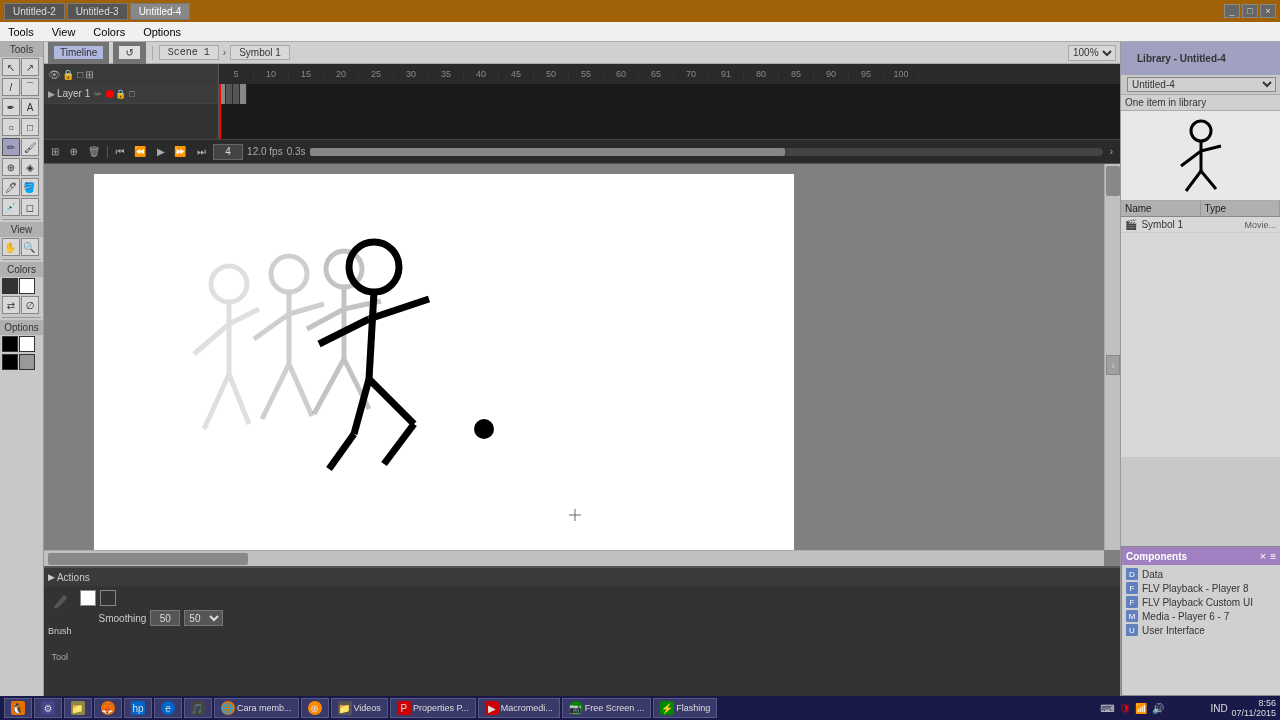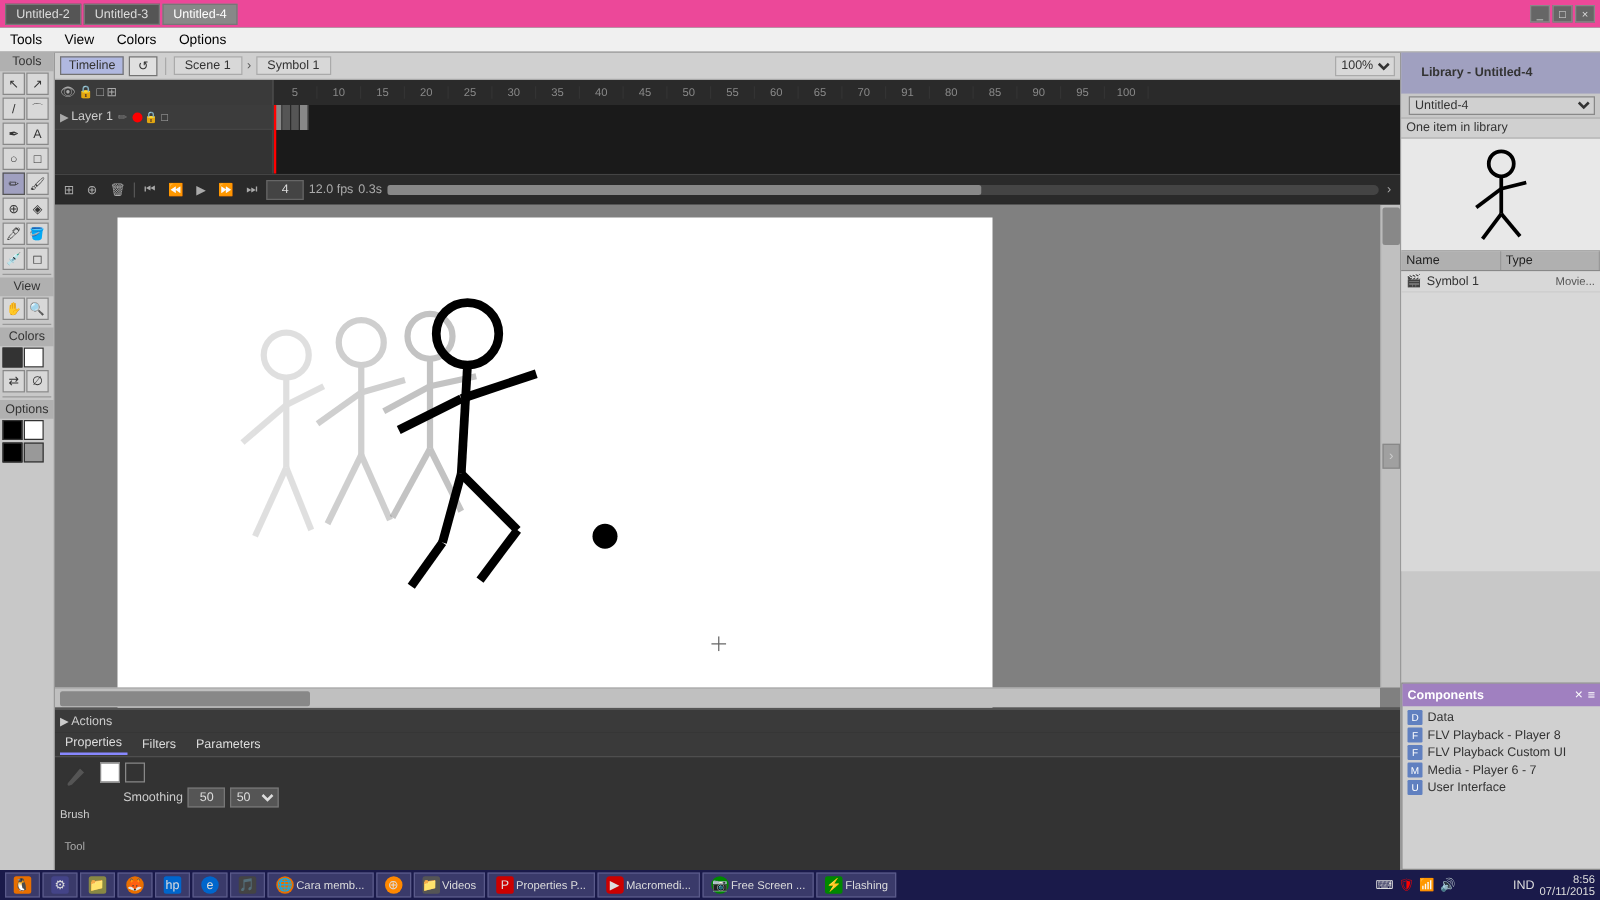"Untitled-2" #titlebar { background: #ec4899 -> #a16207 }
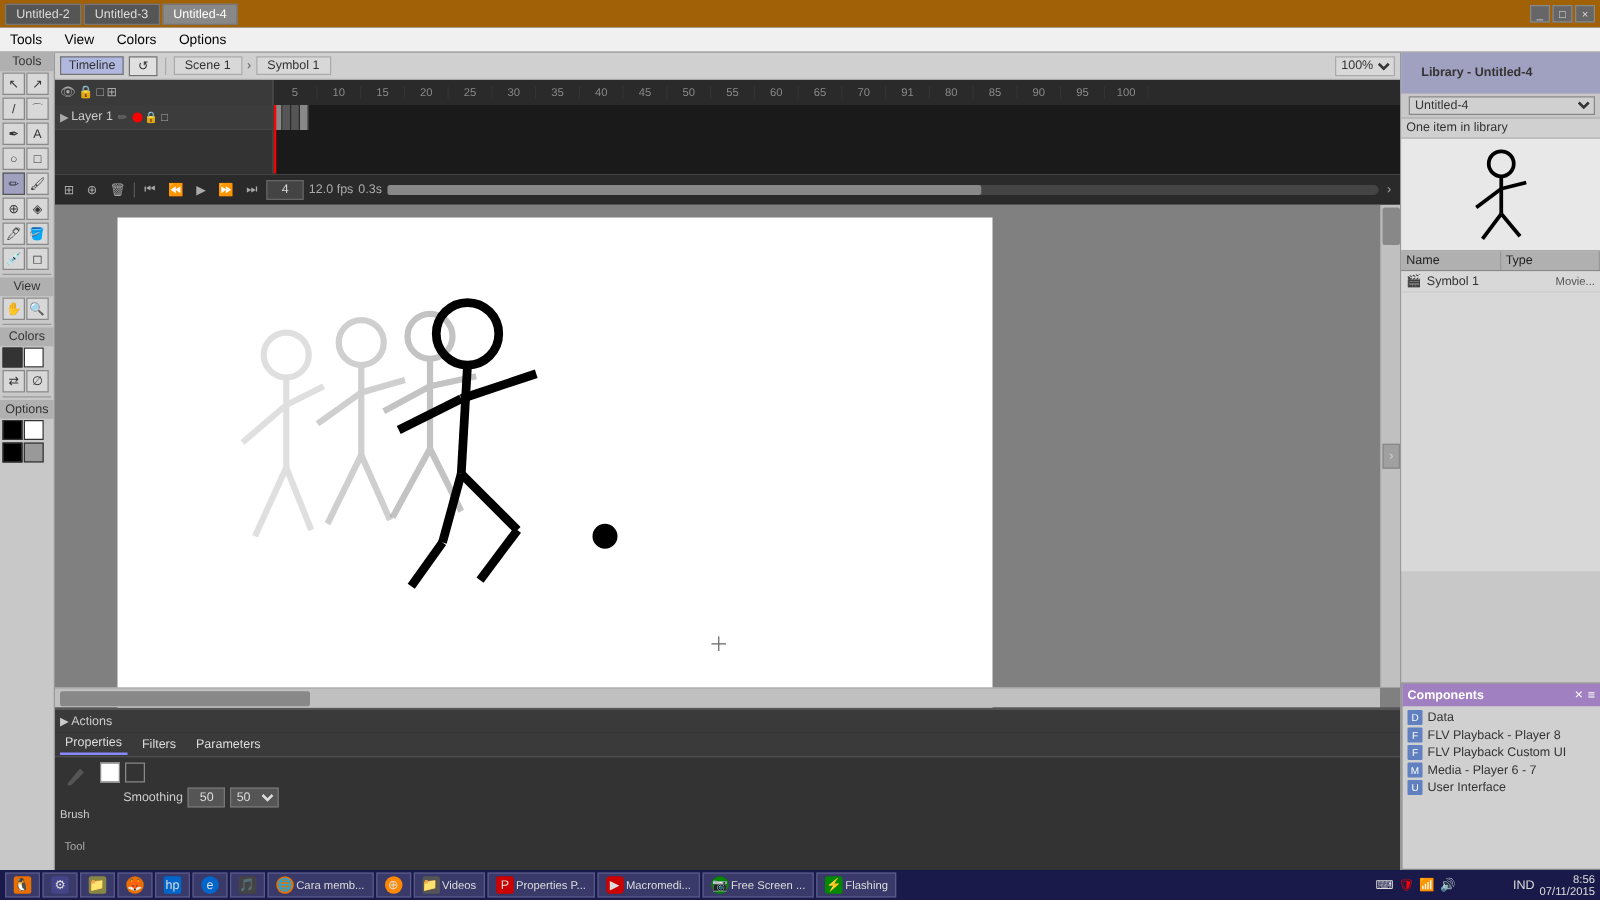"Timeline" .tl-btn { border: 1px solid #737373 -> 6px solid #737373 }
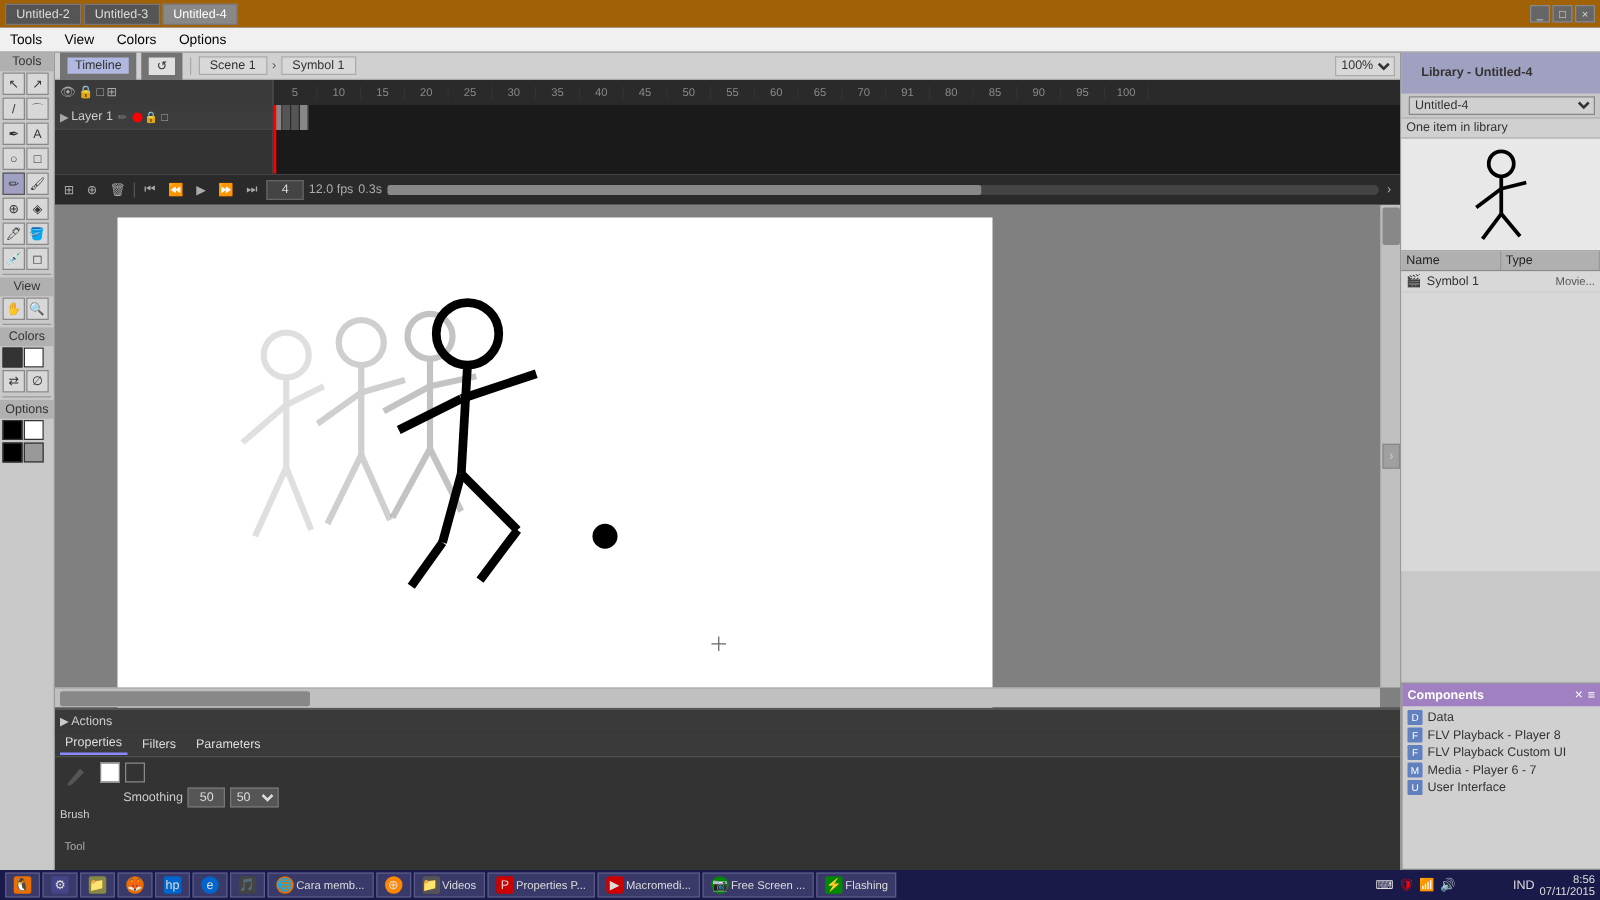"Scene 1" .scene-tab { font-family: none -> Liberation Mono, monospace }
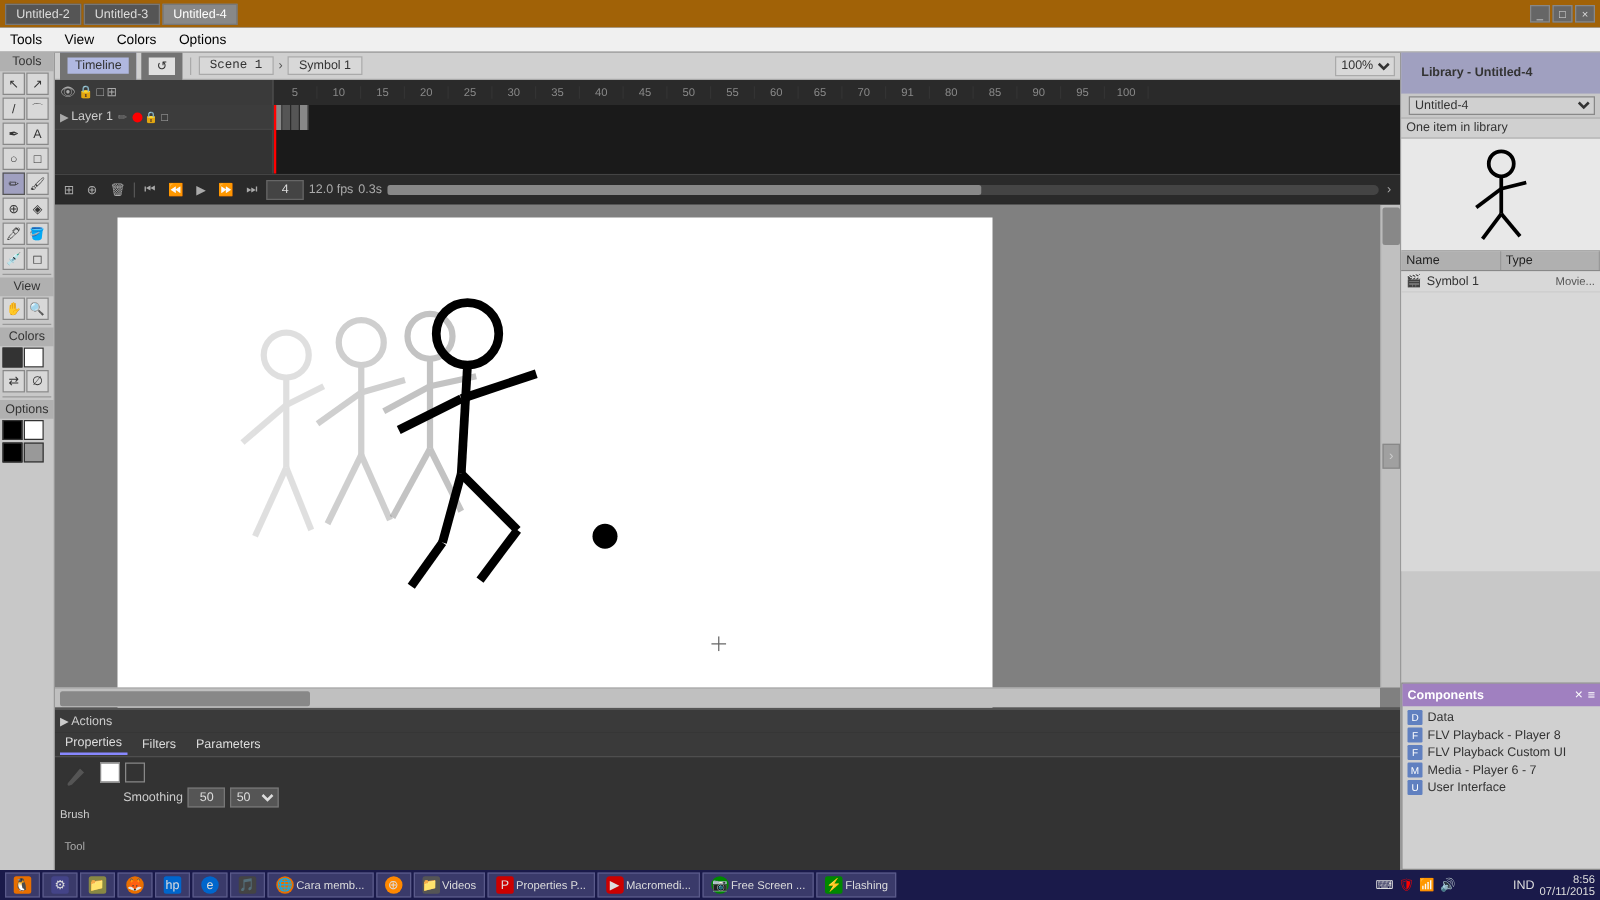"Properties" div { html: <div> <span>Properties</span> <span>Filters</span> <span>Parameters</span> </div> -> none }
